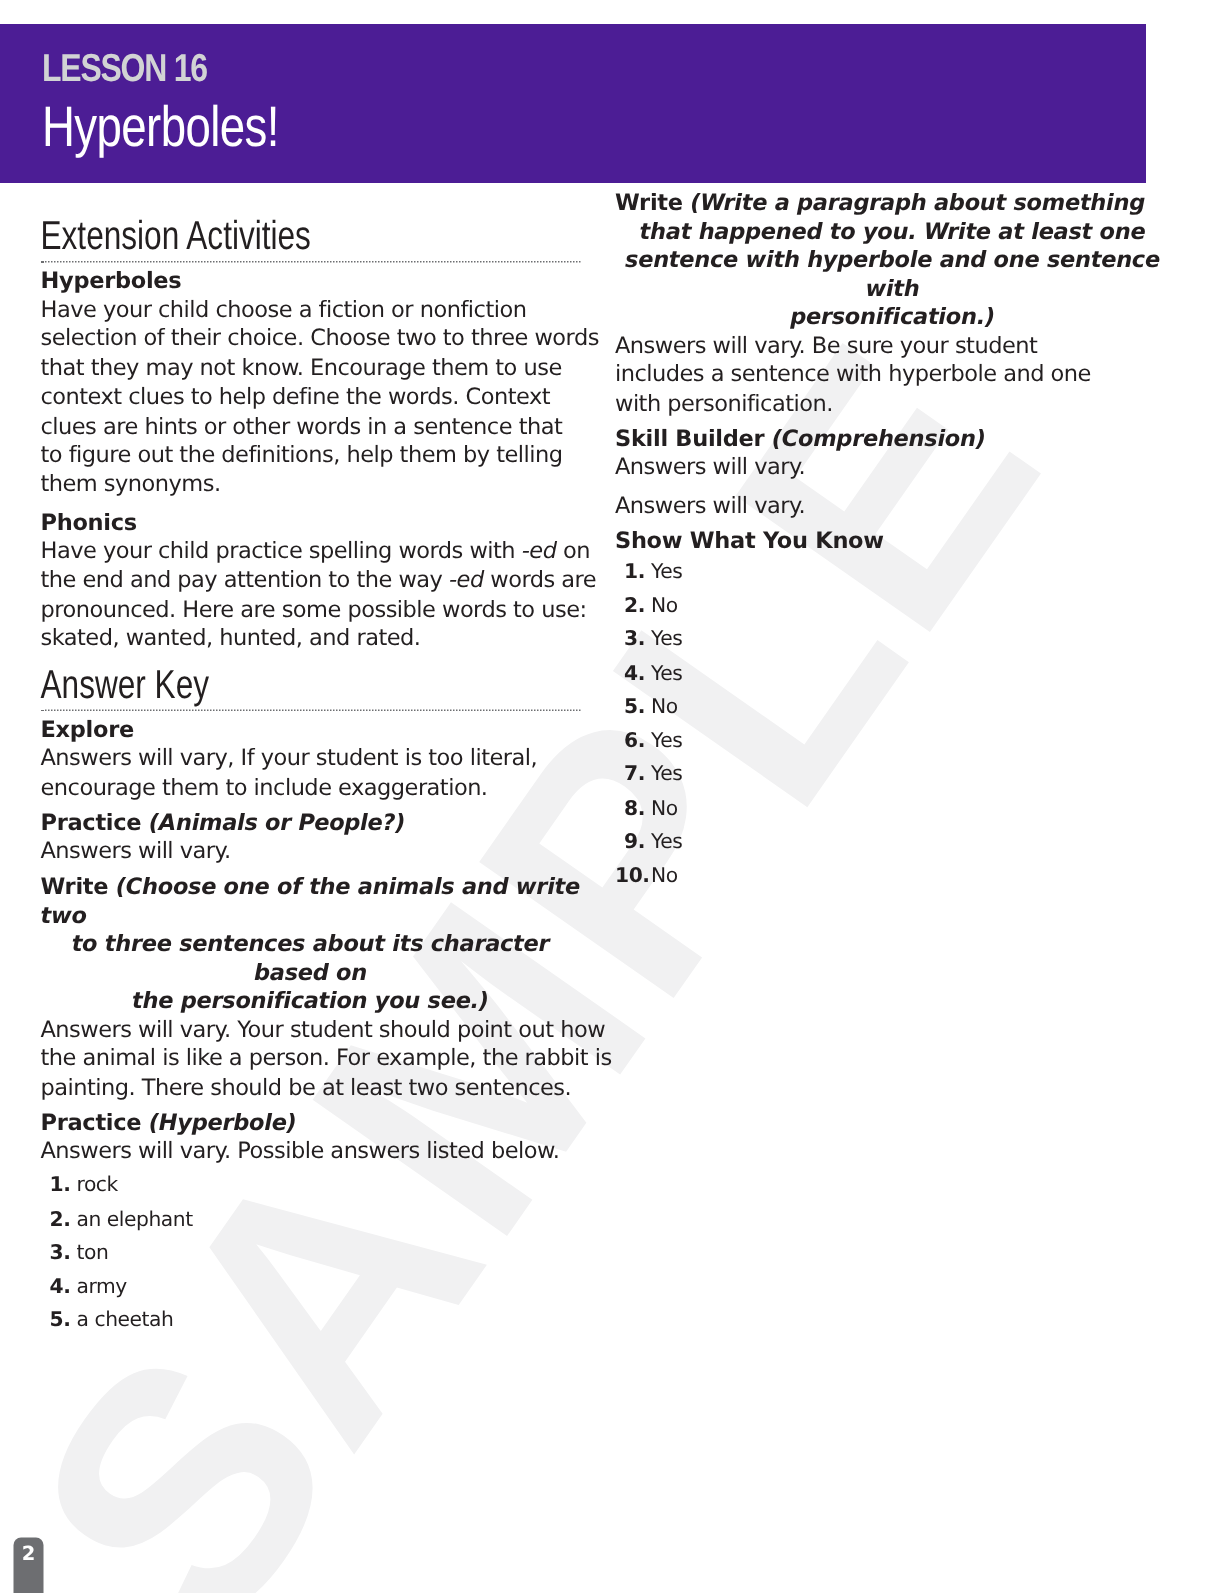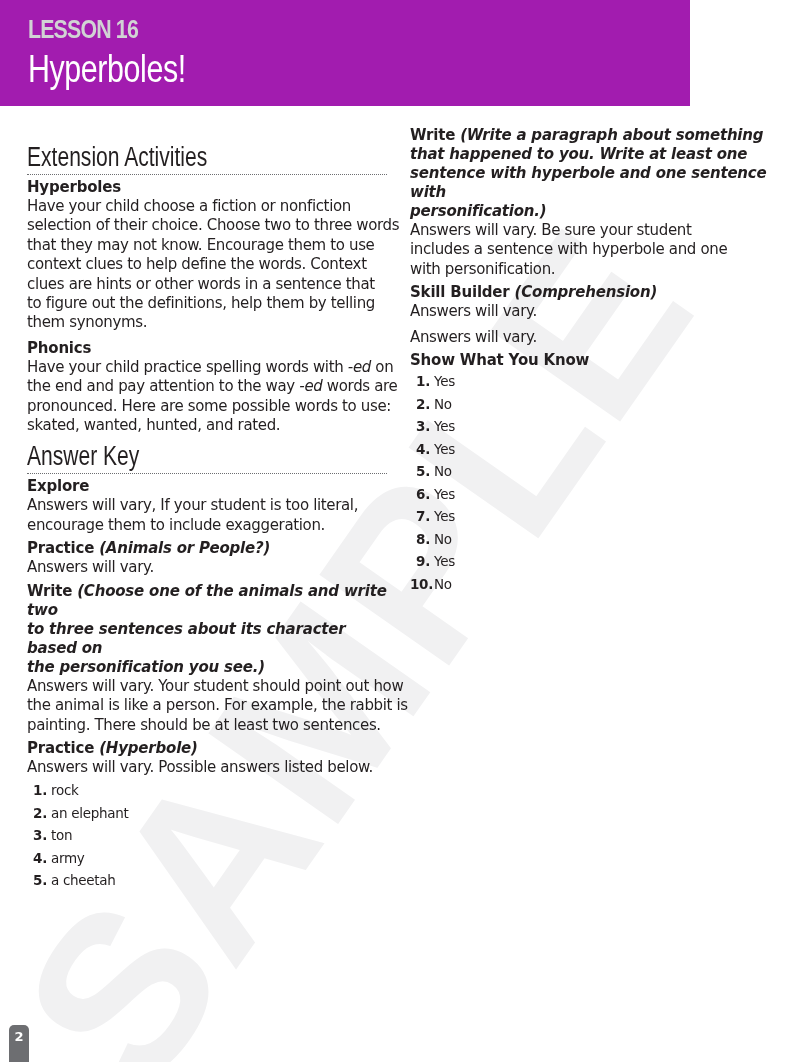"LESSON 16" .header { background: #a21caf -> #4c1d95; top: 0 -> 16px; width: 690px -> 764px }
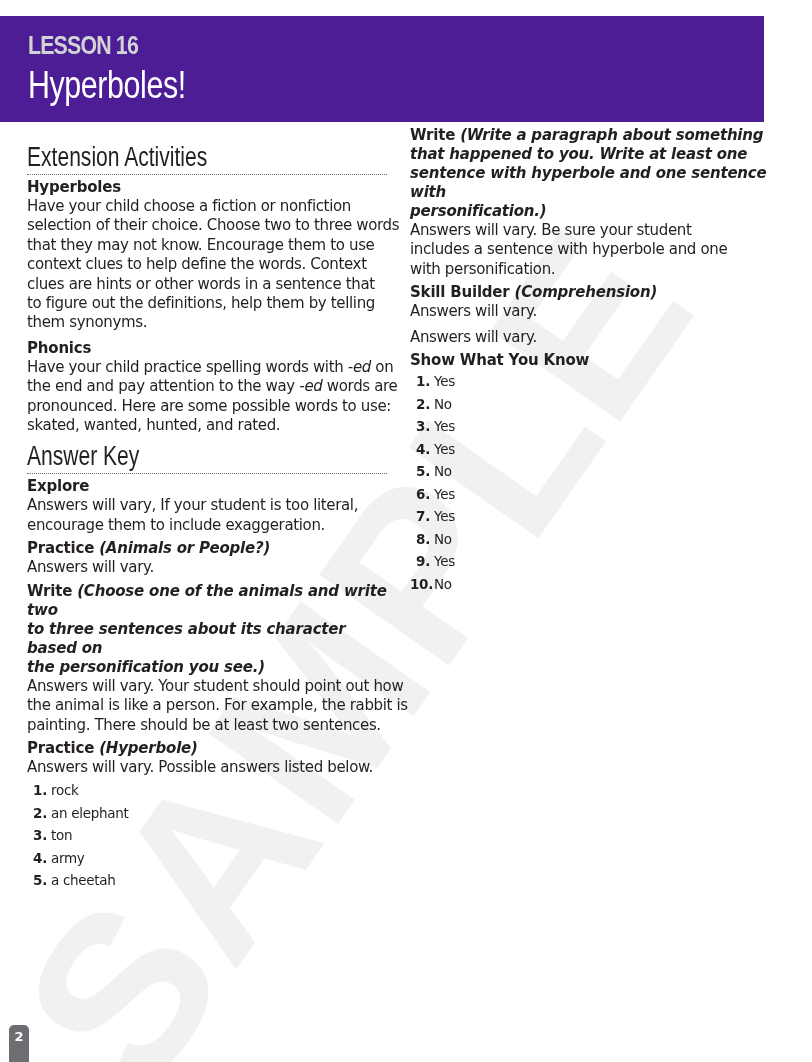"(Write a paragraph about something" .h .sub { text-align: none -> center }
